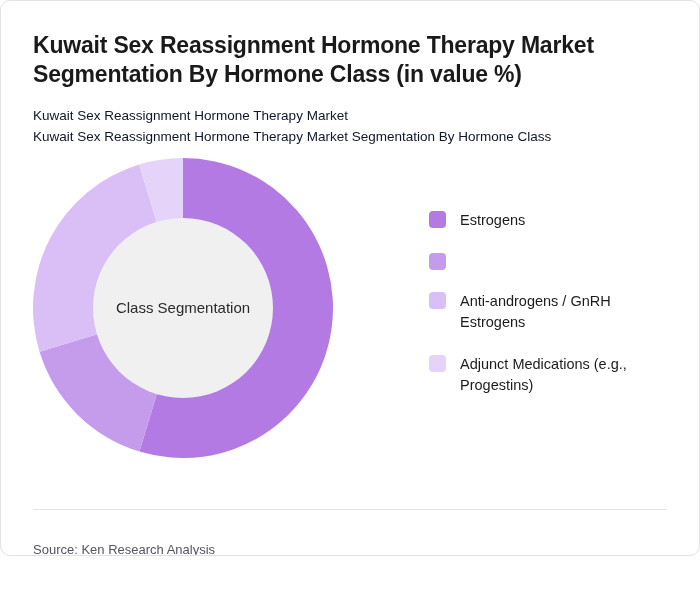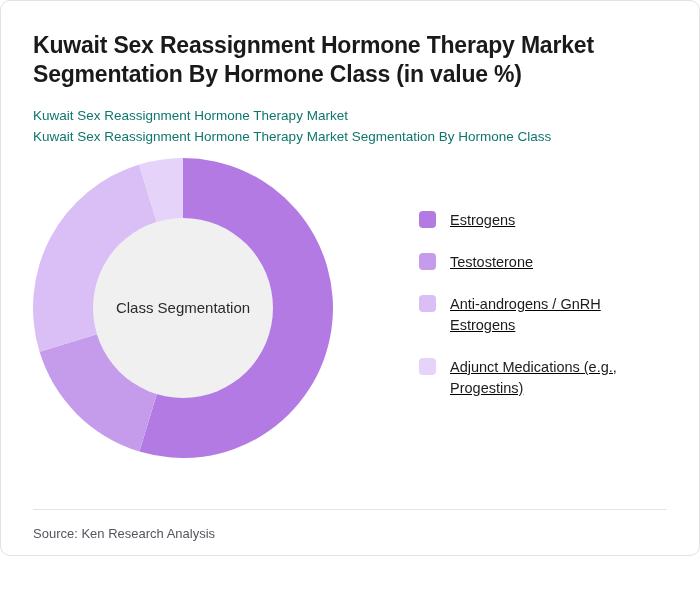"Kuwait Sex Reassignment Hormone Therapy Market" .subtitle-line { color: #0f766e -> #0f172a }
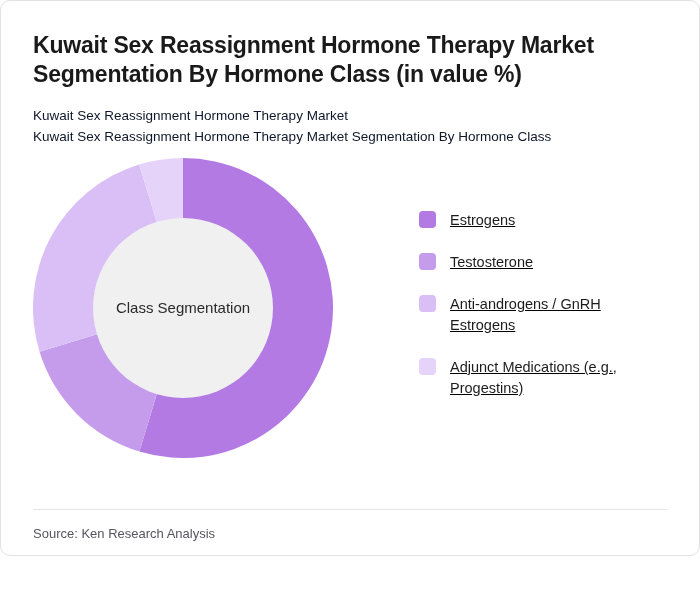"Estrogens" .legend { left: 418px -> 428px; text-decoration: underline -> none }
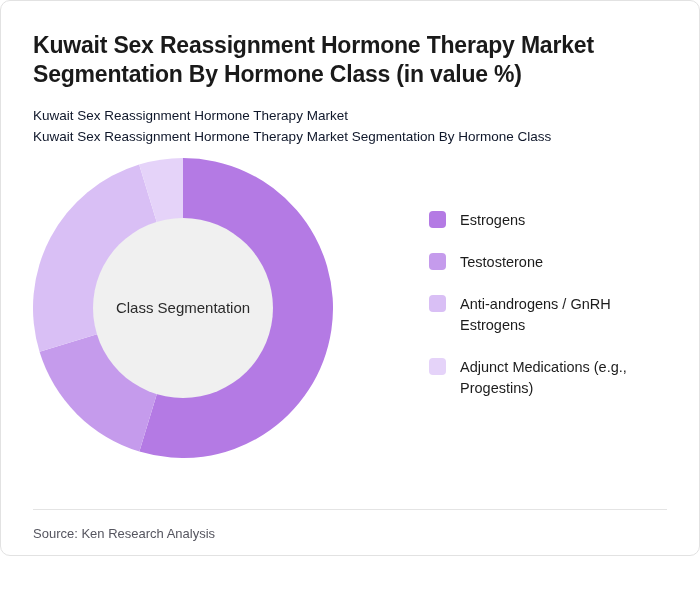"Testosterone" span.legend-text { html: <span>Testosterone</span> -> none }
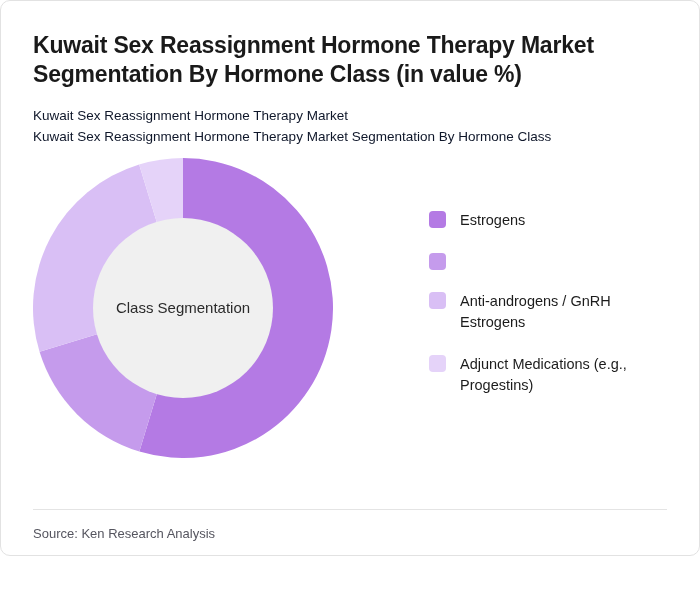"Source: Ken Research Analysis" .footer { align-items: flex-start -> center }
